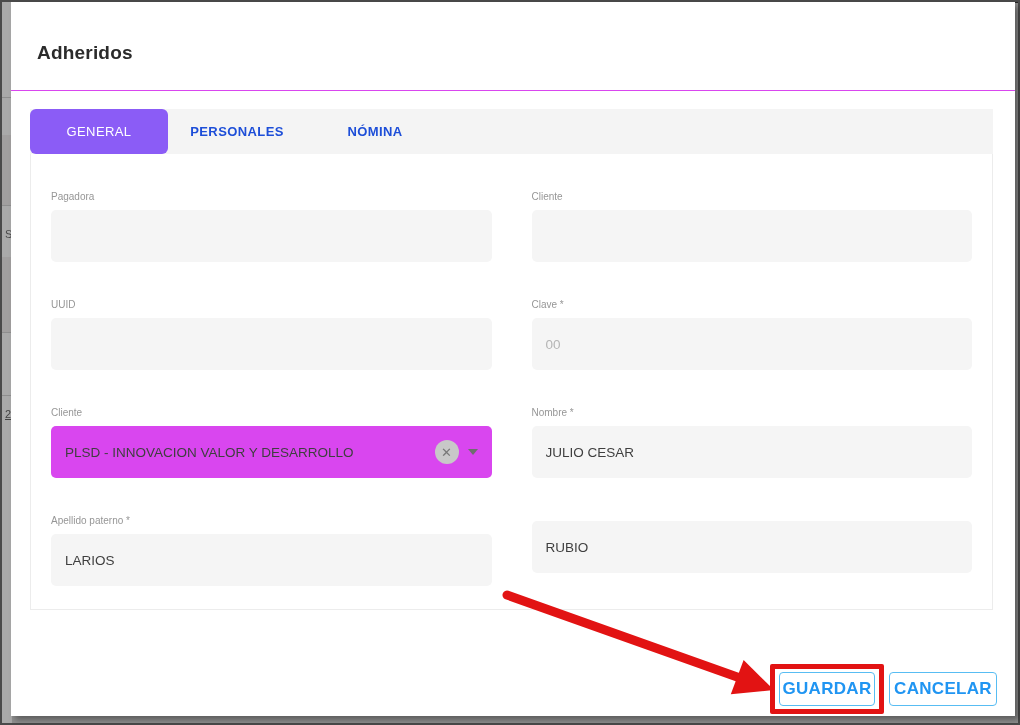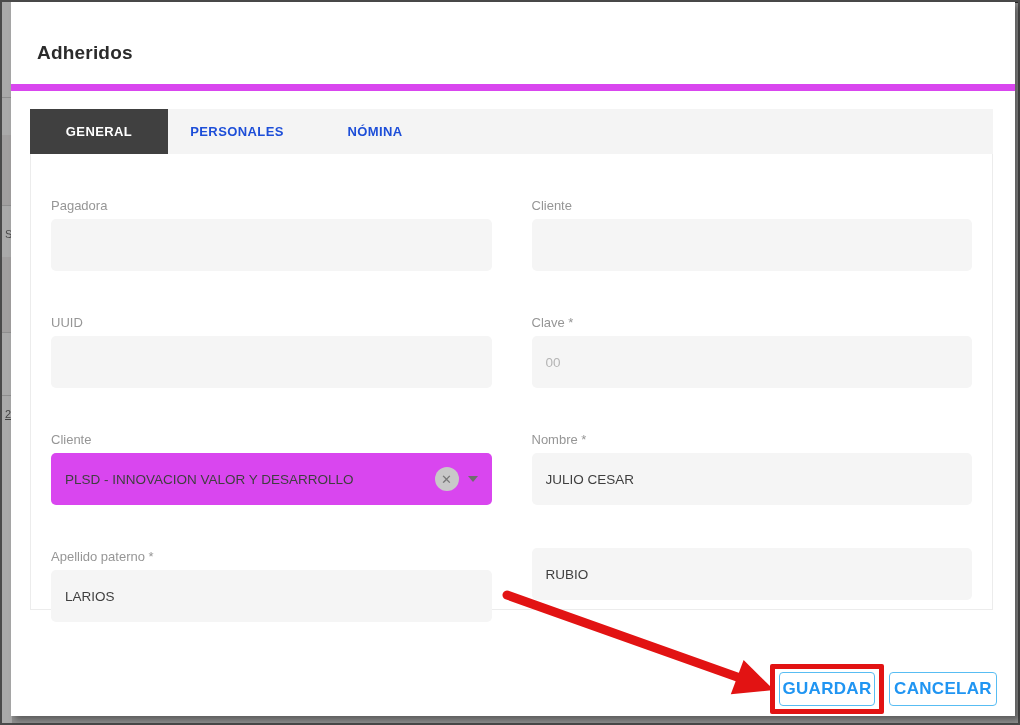"Adheridos" .modal-header { border-bottom: 7px solid #d946ef -> 1px solid #d946ef }
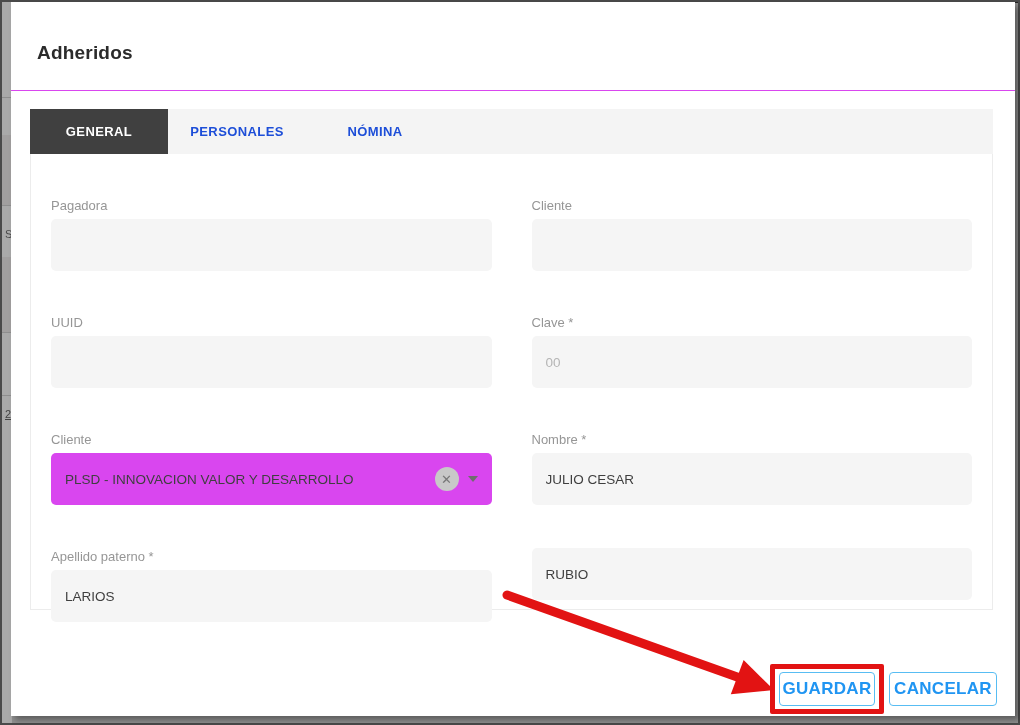"GENERAL" .tab.active { background: #404040 -> #8b5cf6; border-radius: none -> 6px; font-weight: 700 -> 400 }
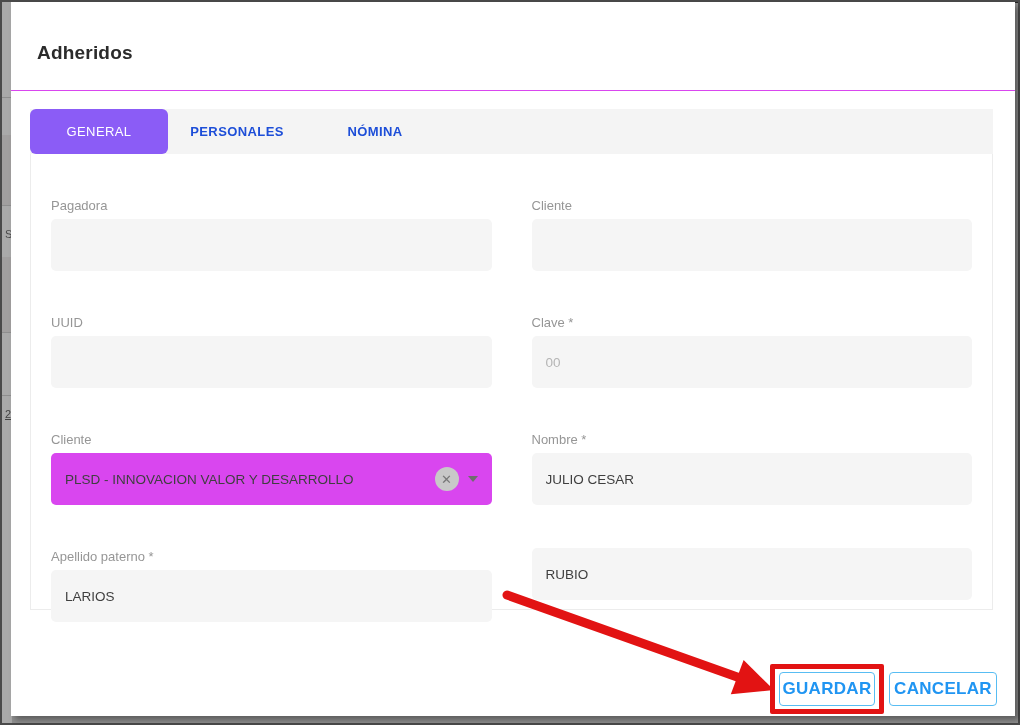"Pagadora" .field-label { font-size: 13px -> 10px; margin-top: 9px -> none }
